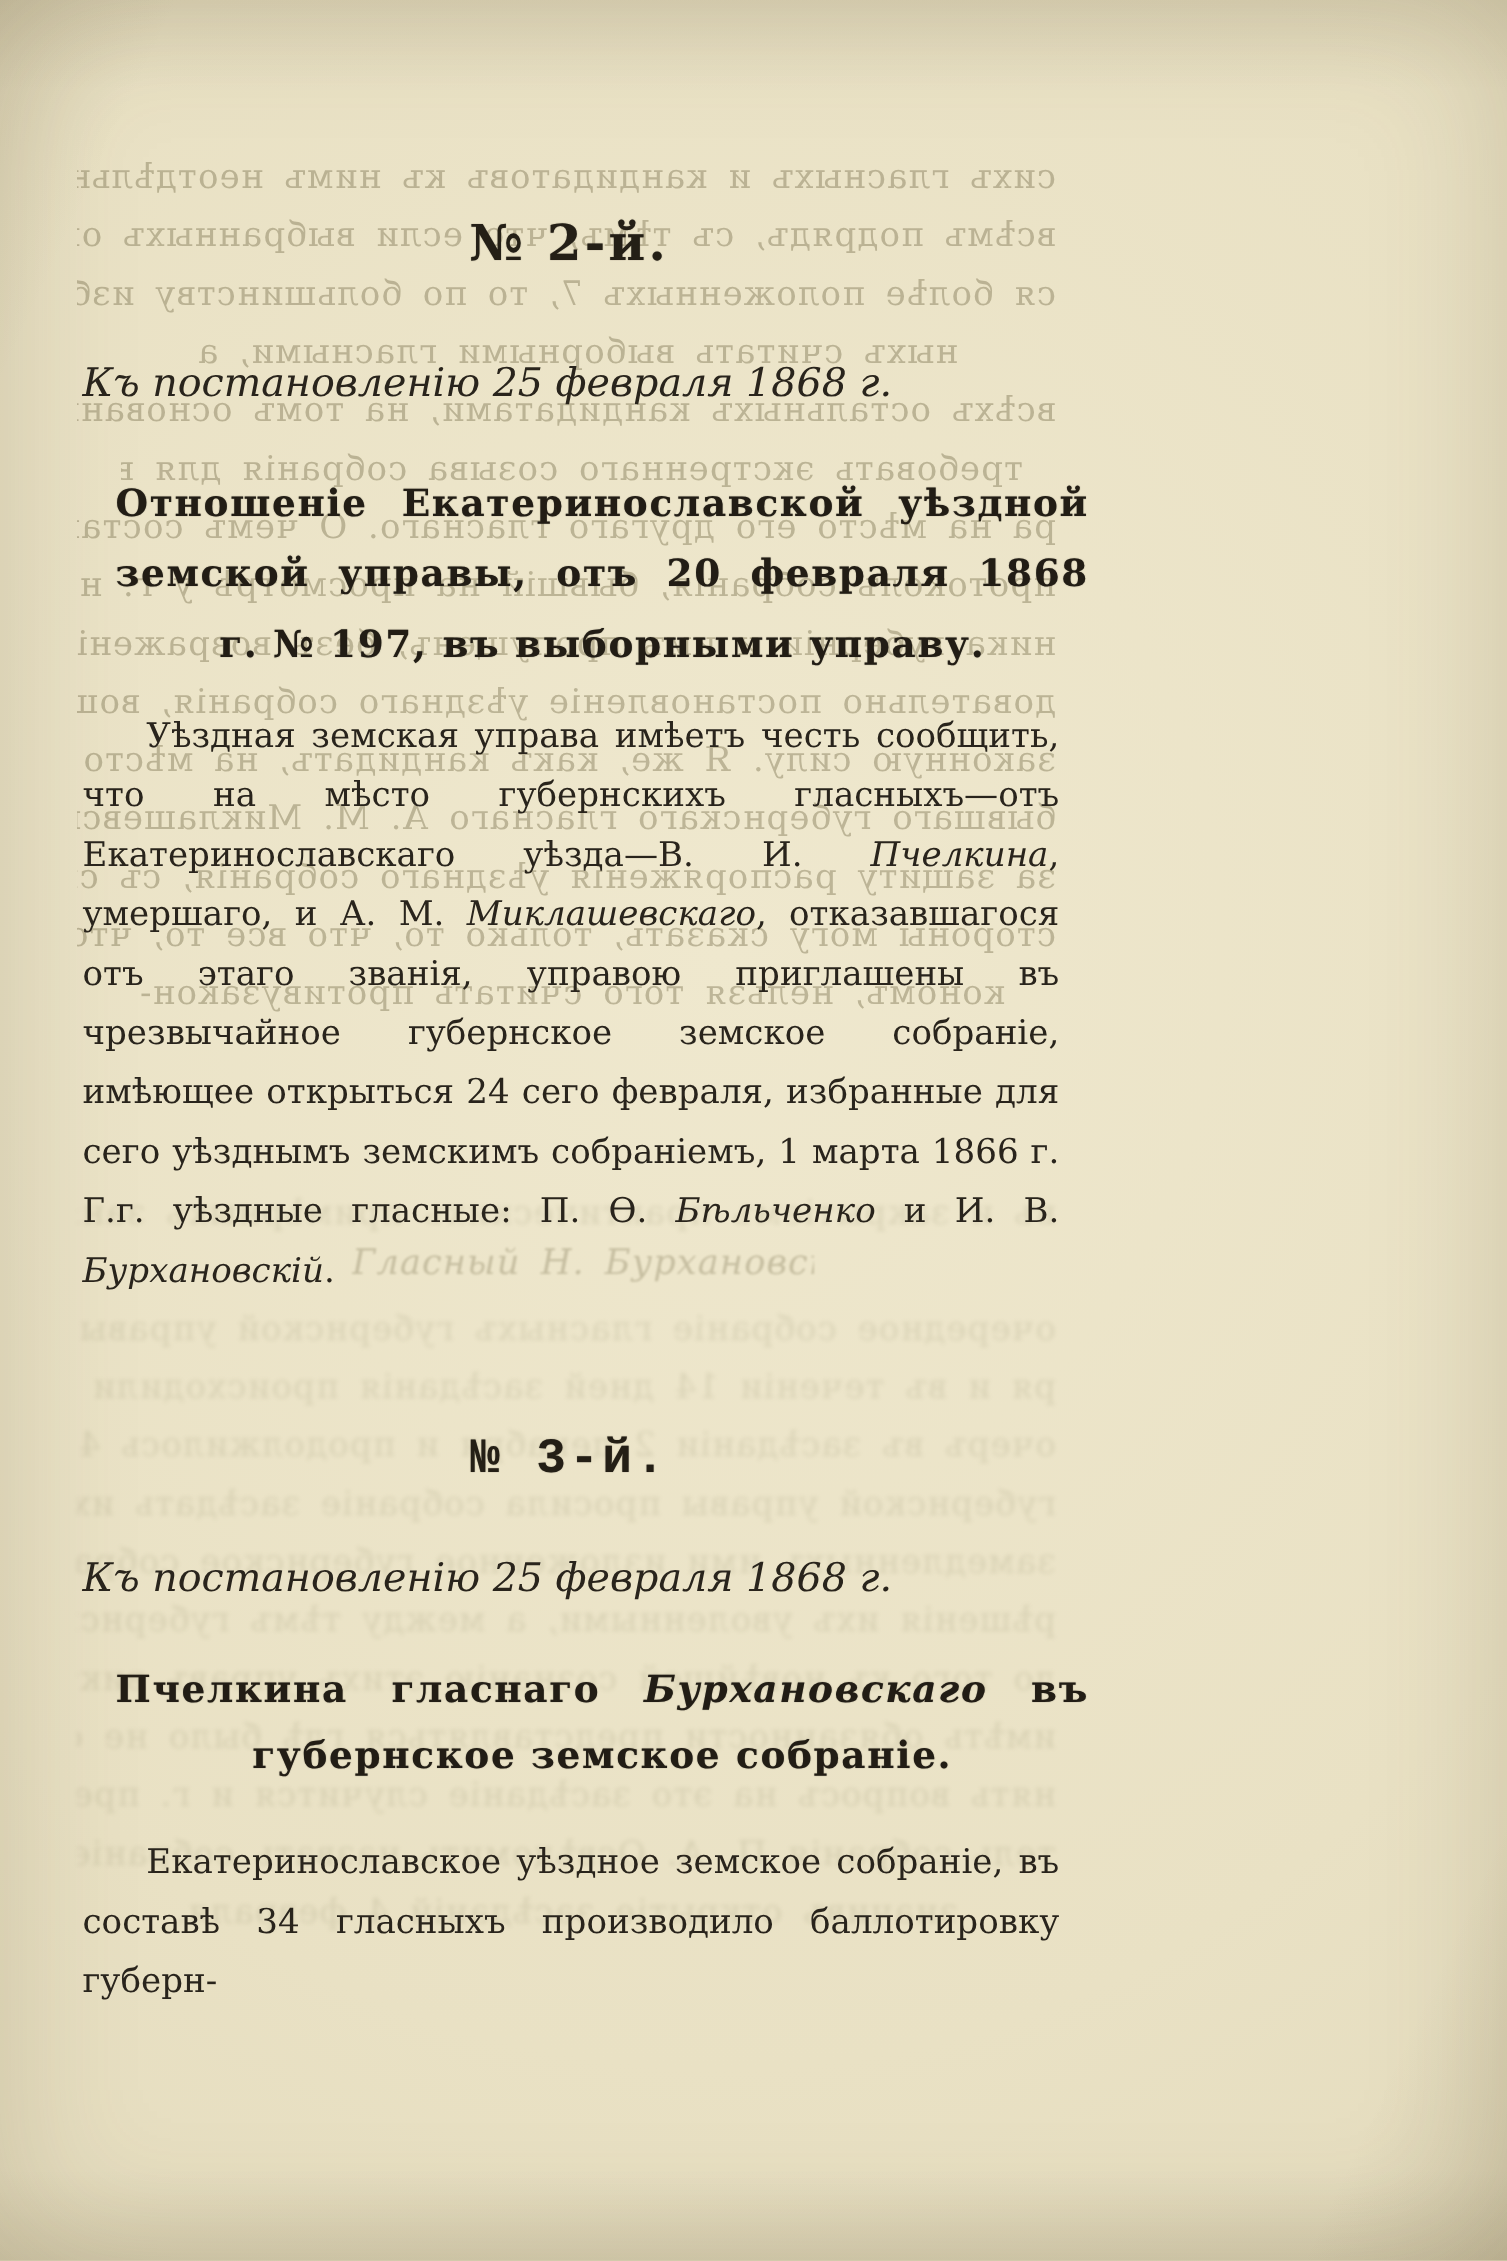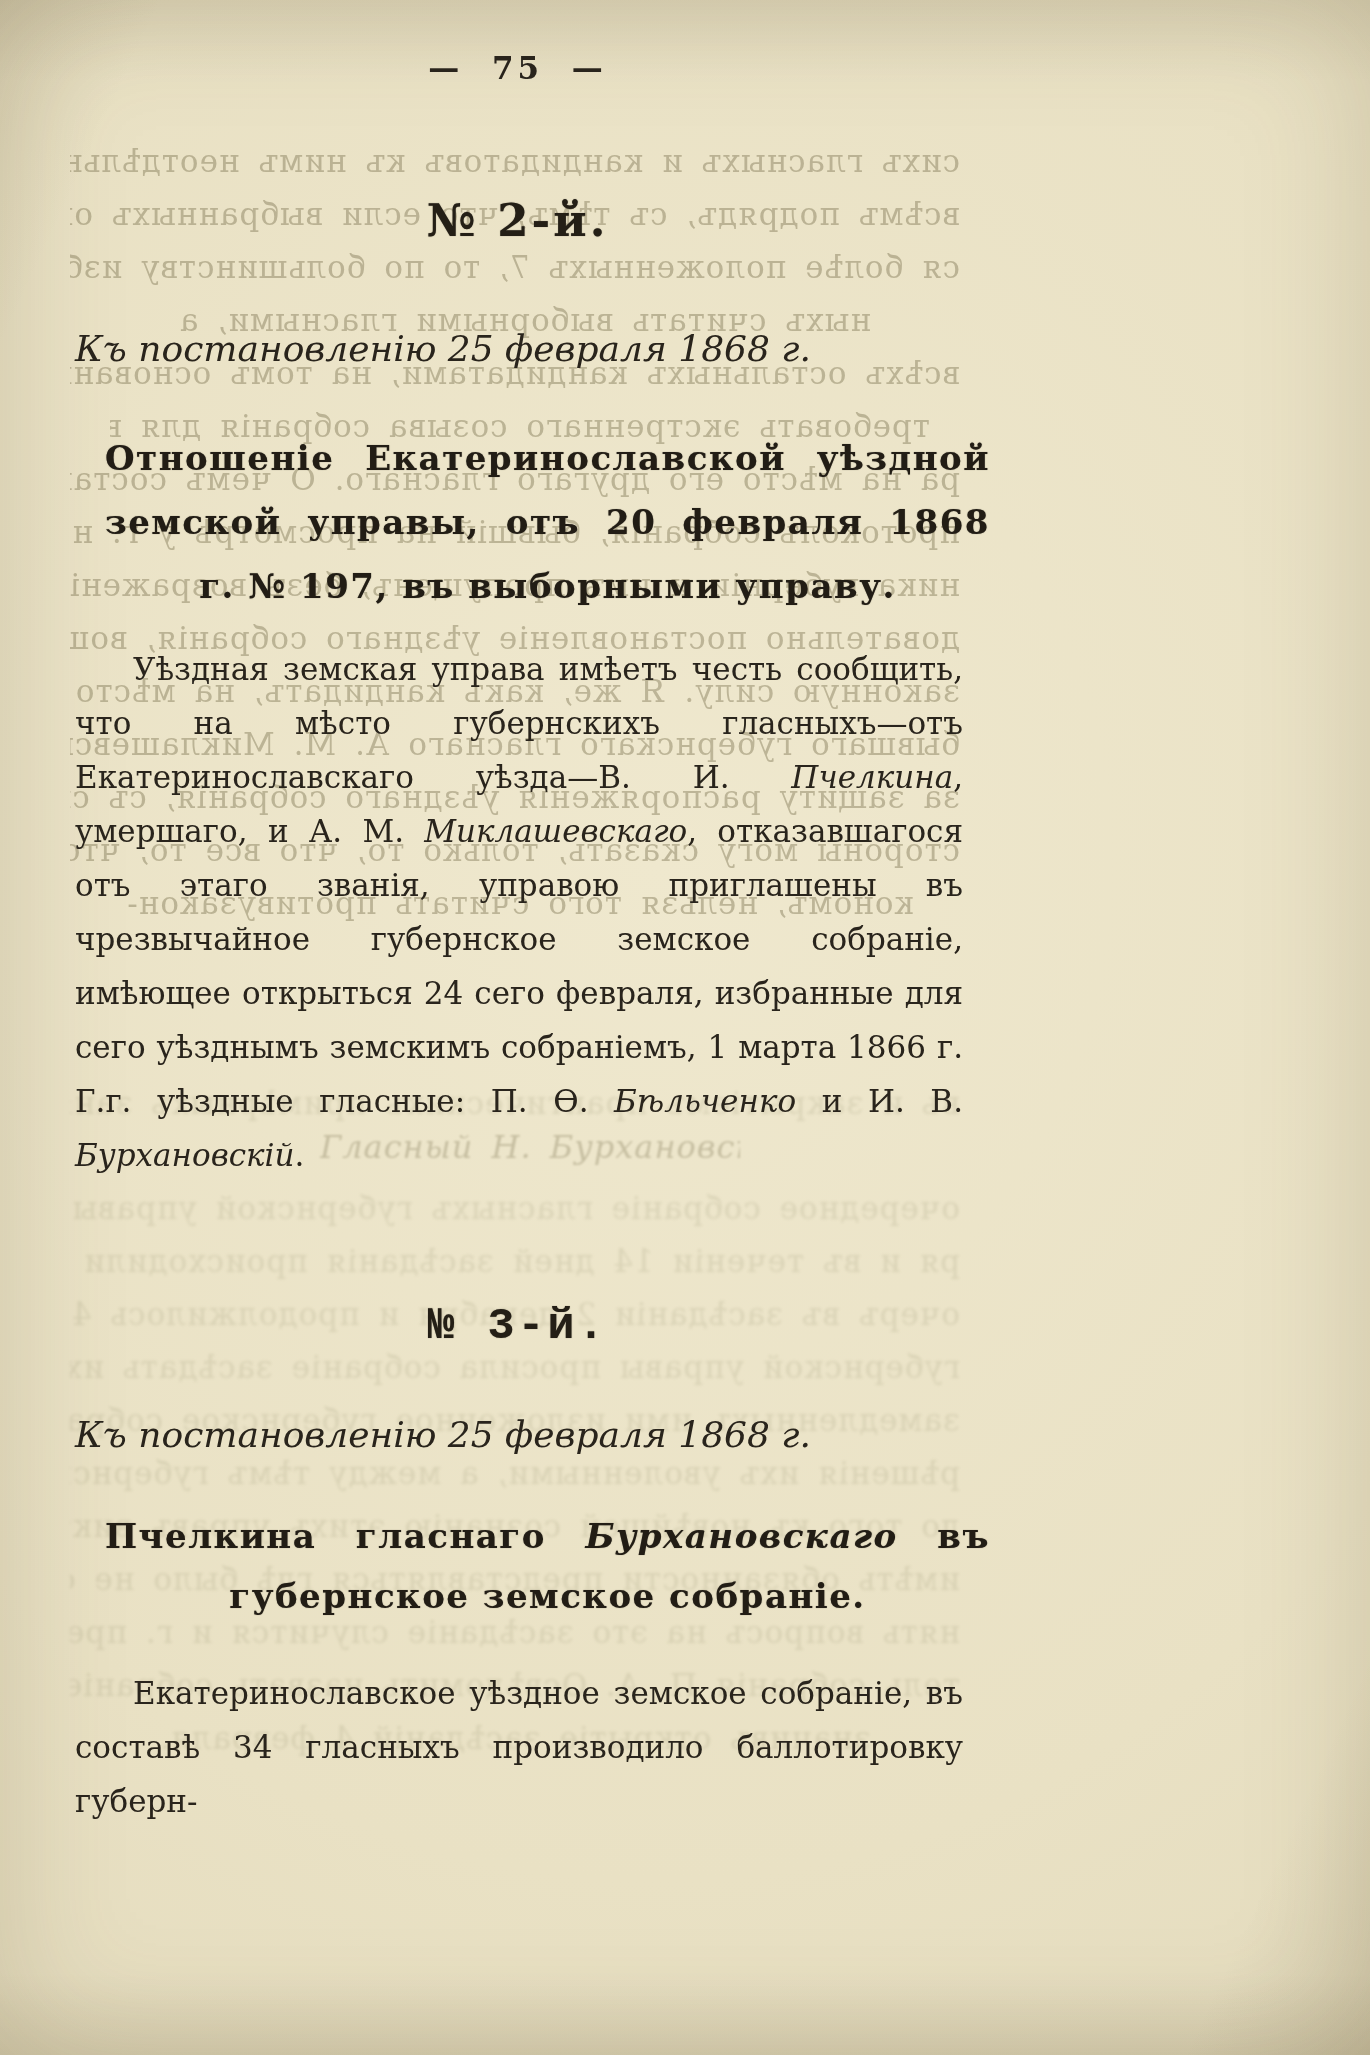"— 75 —" div.page-number { html: <div>— 75 —</div> -> none }
